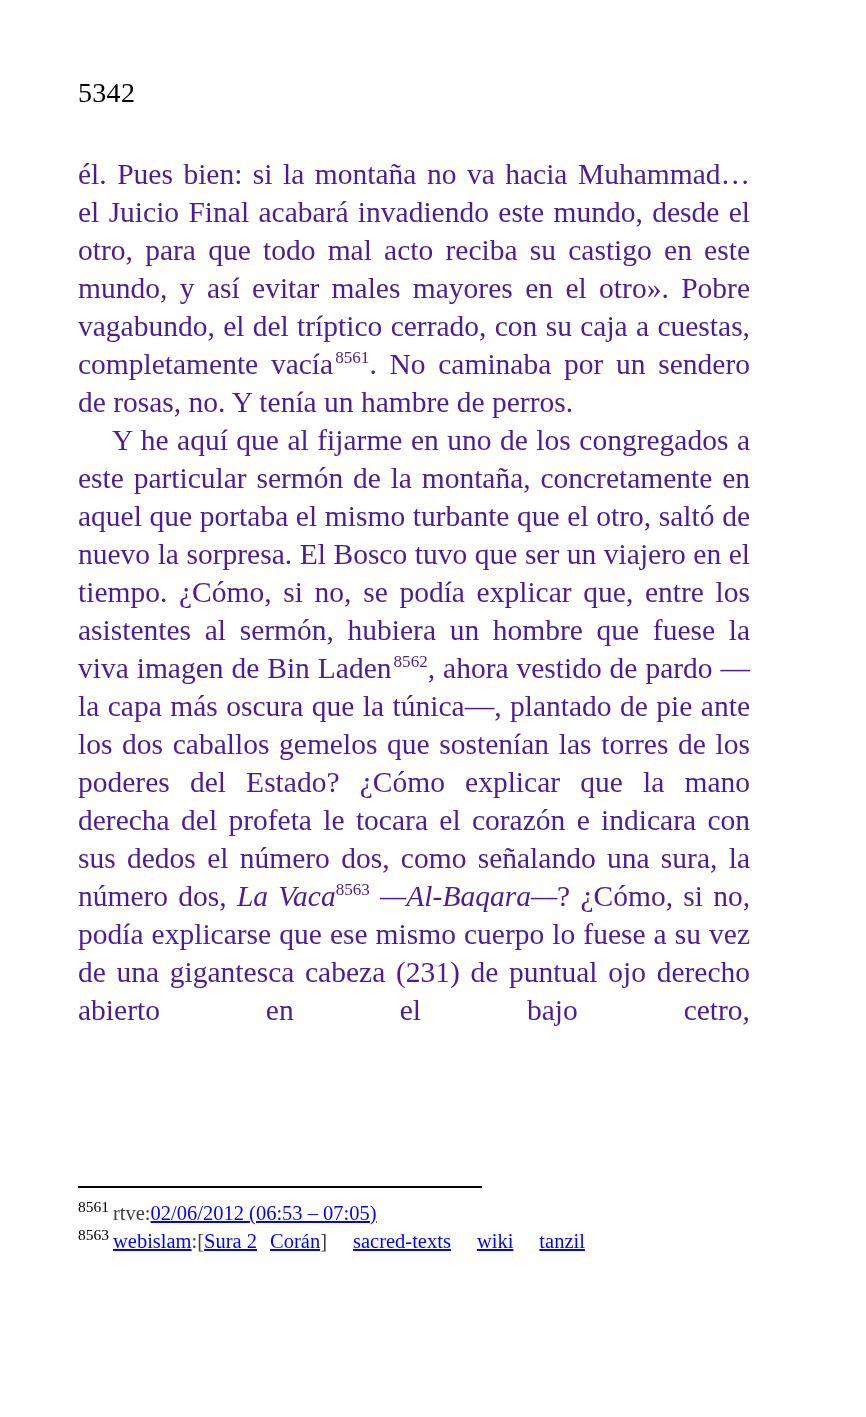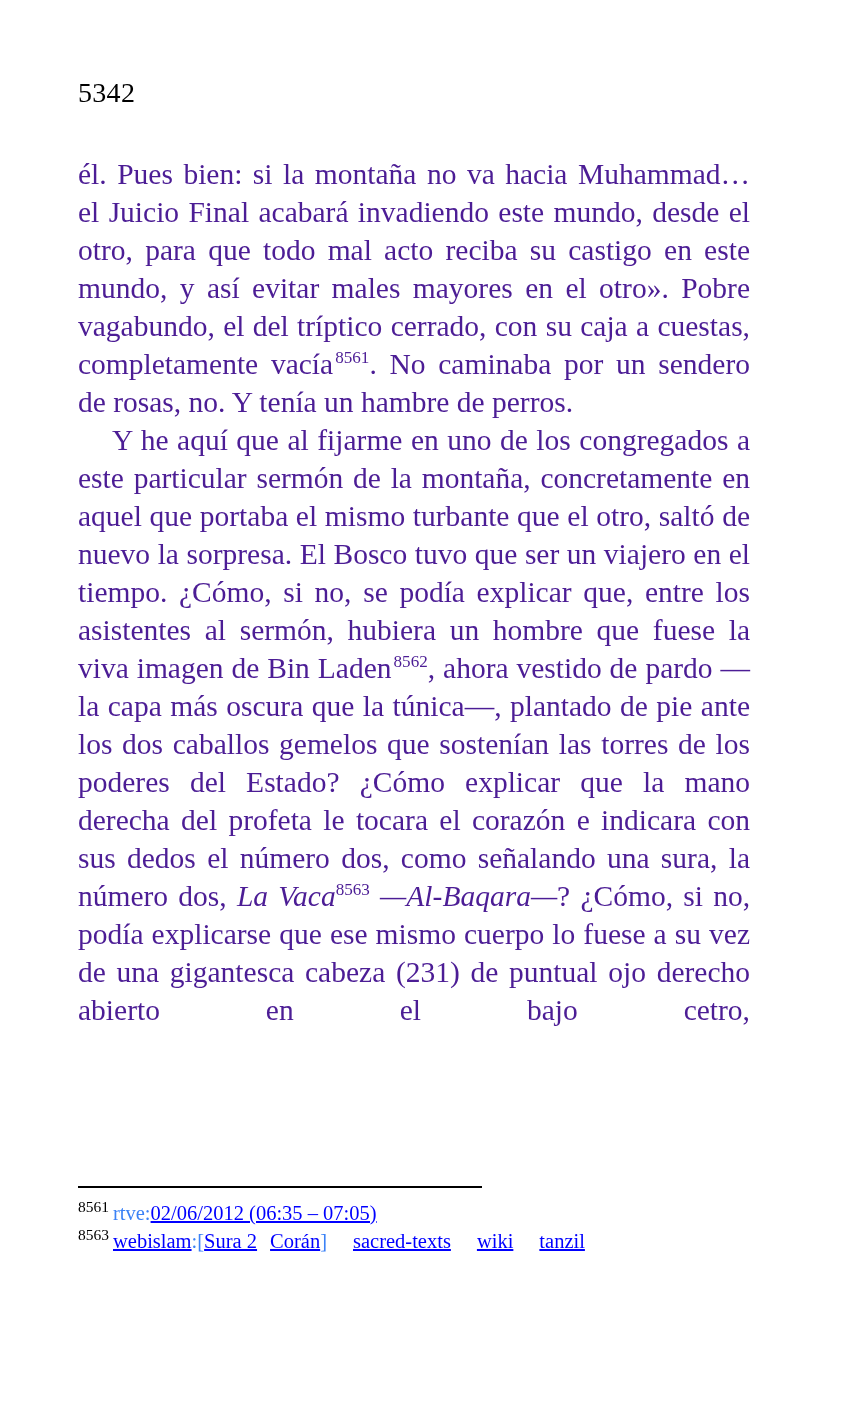"rtve:" .footnote .plain { color: #3b82f6 -> #404040 }
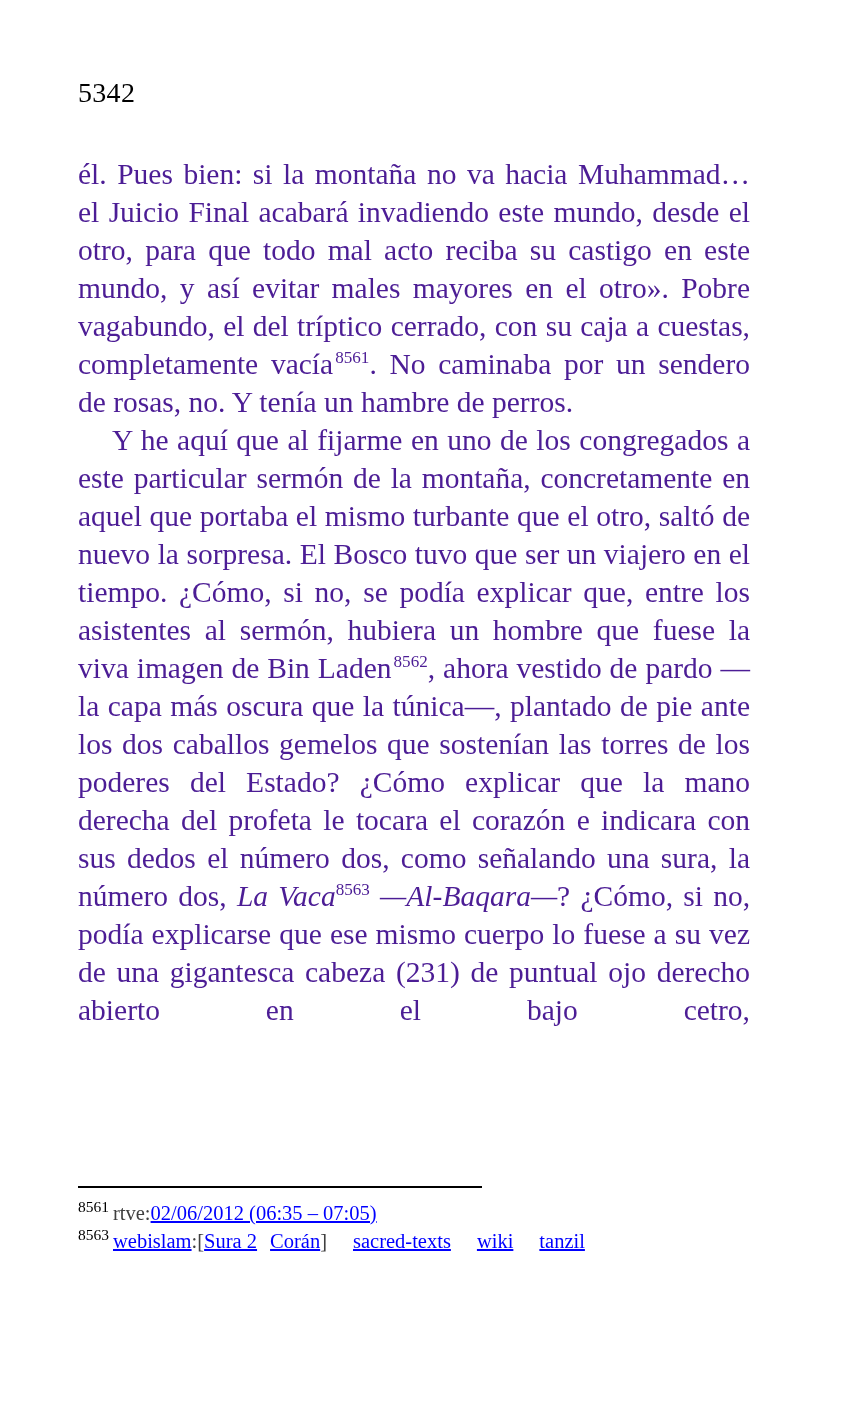"02/06/2012 (06:35 – 07:05)" a.link { text: 06:35 -> 06:53 }
